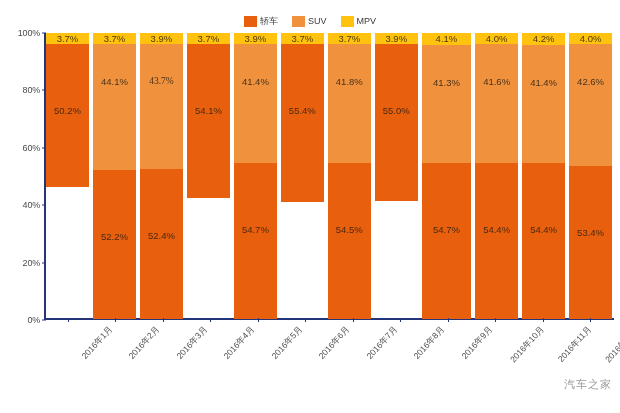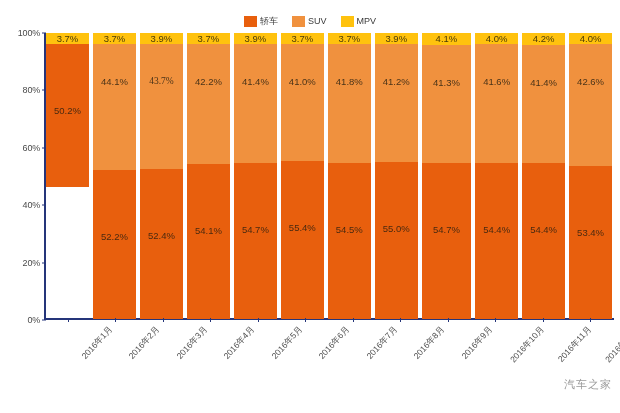"42.2%" div.seg { html: <div> <span>42.2%</span> </div> -> none }
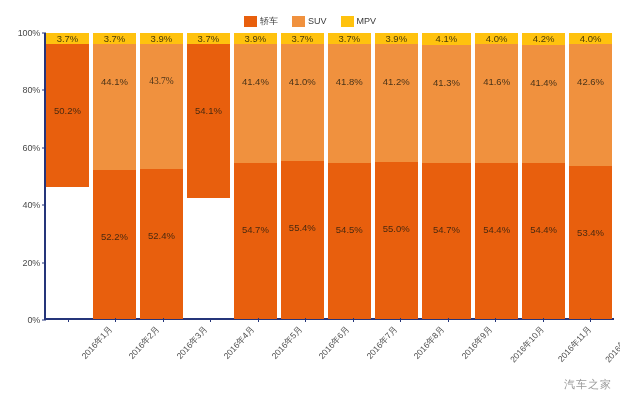"41.0%" div.seg { html: <div> <span>41.0%</span> </div> -> none }
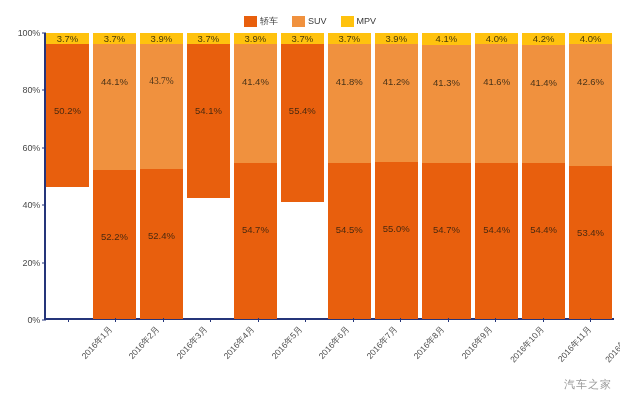"41.2%" div.seg { html: <div> <span>41.2%</span> </div> -> none }
